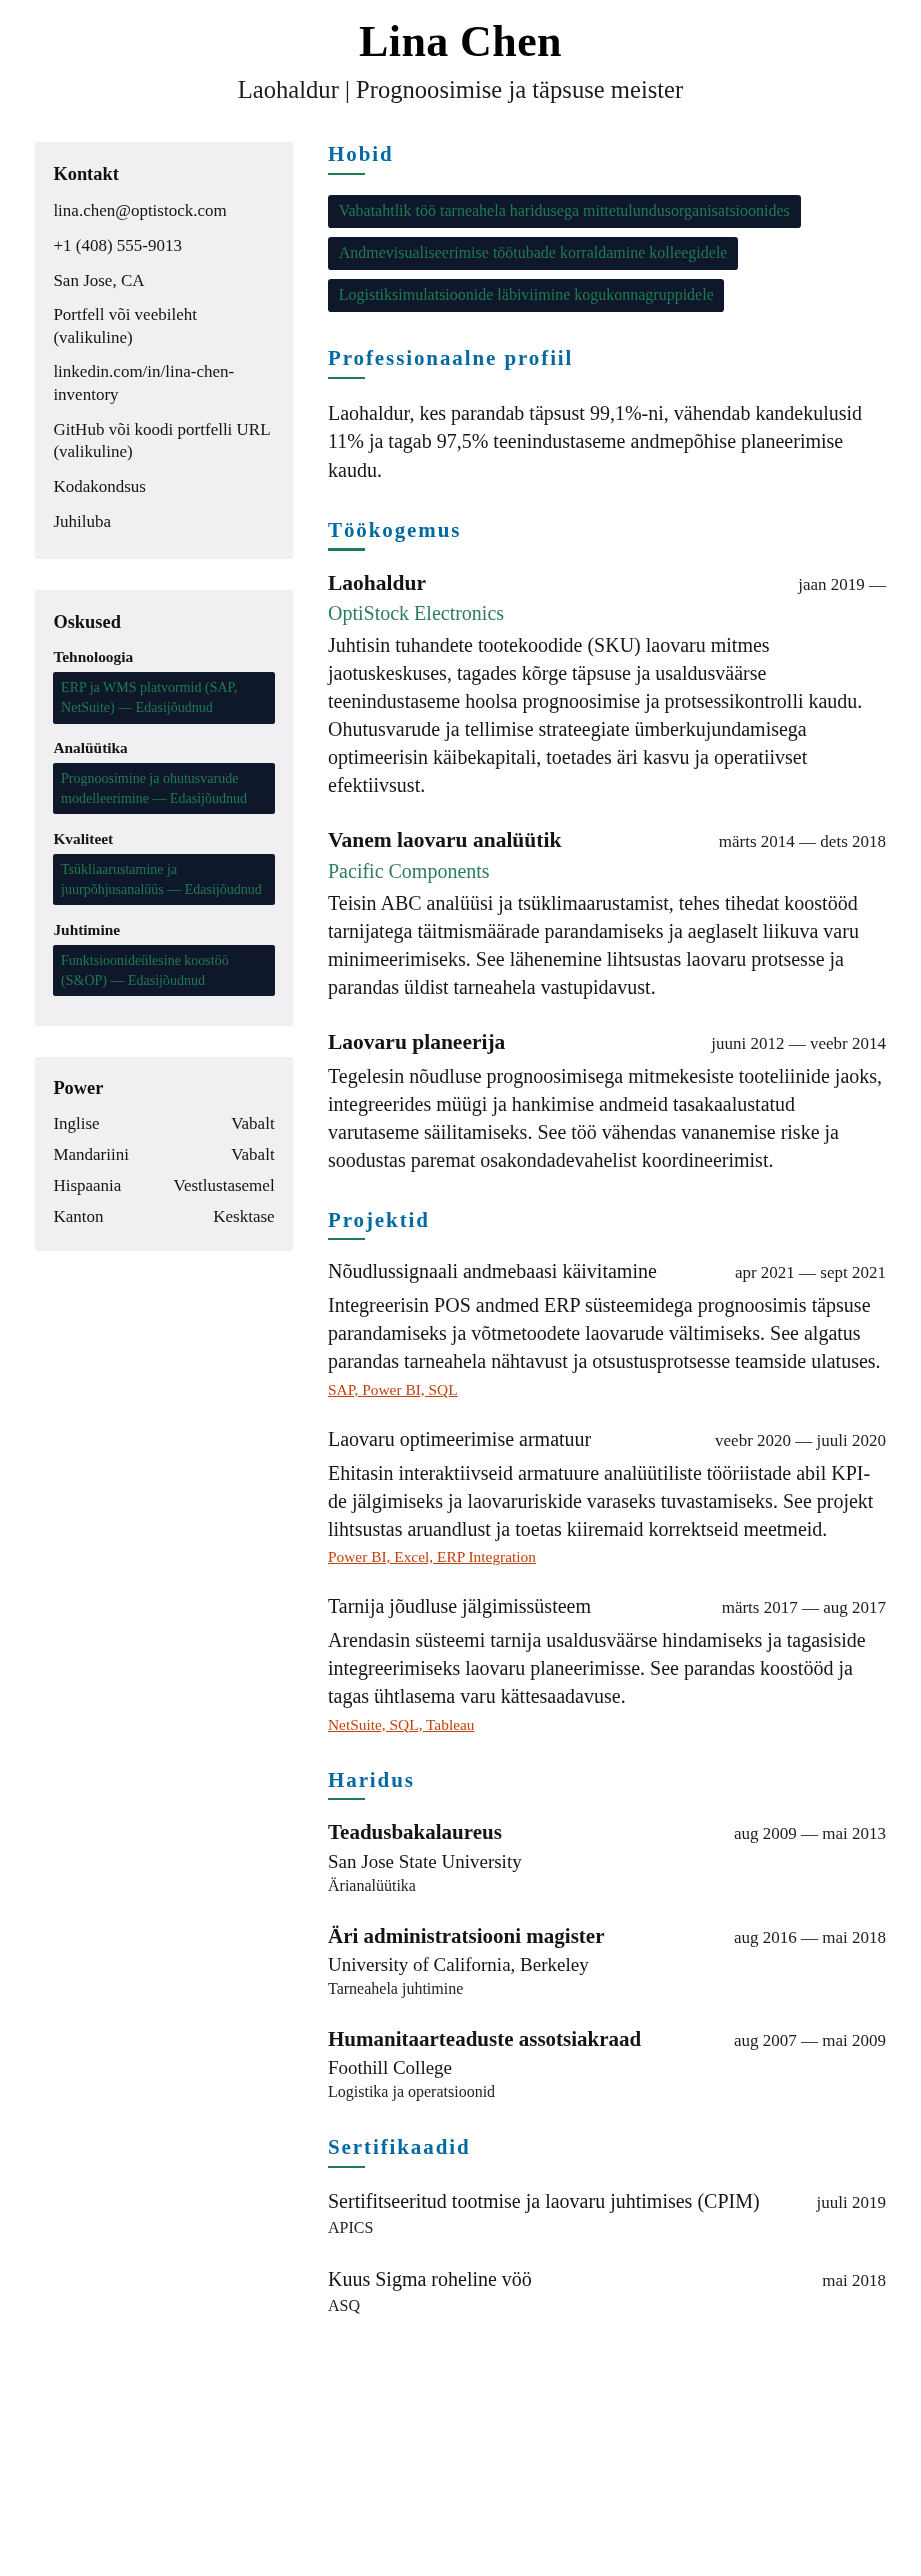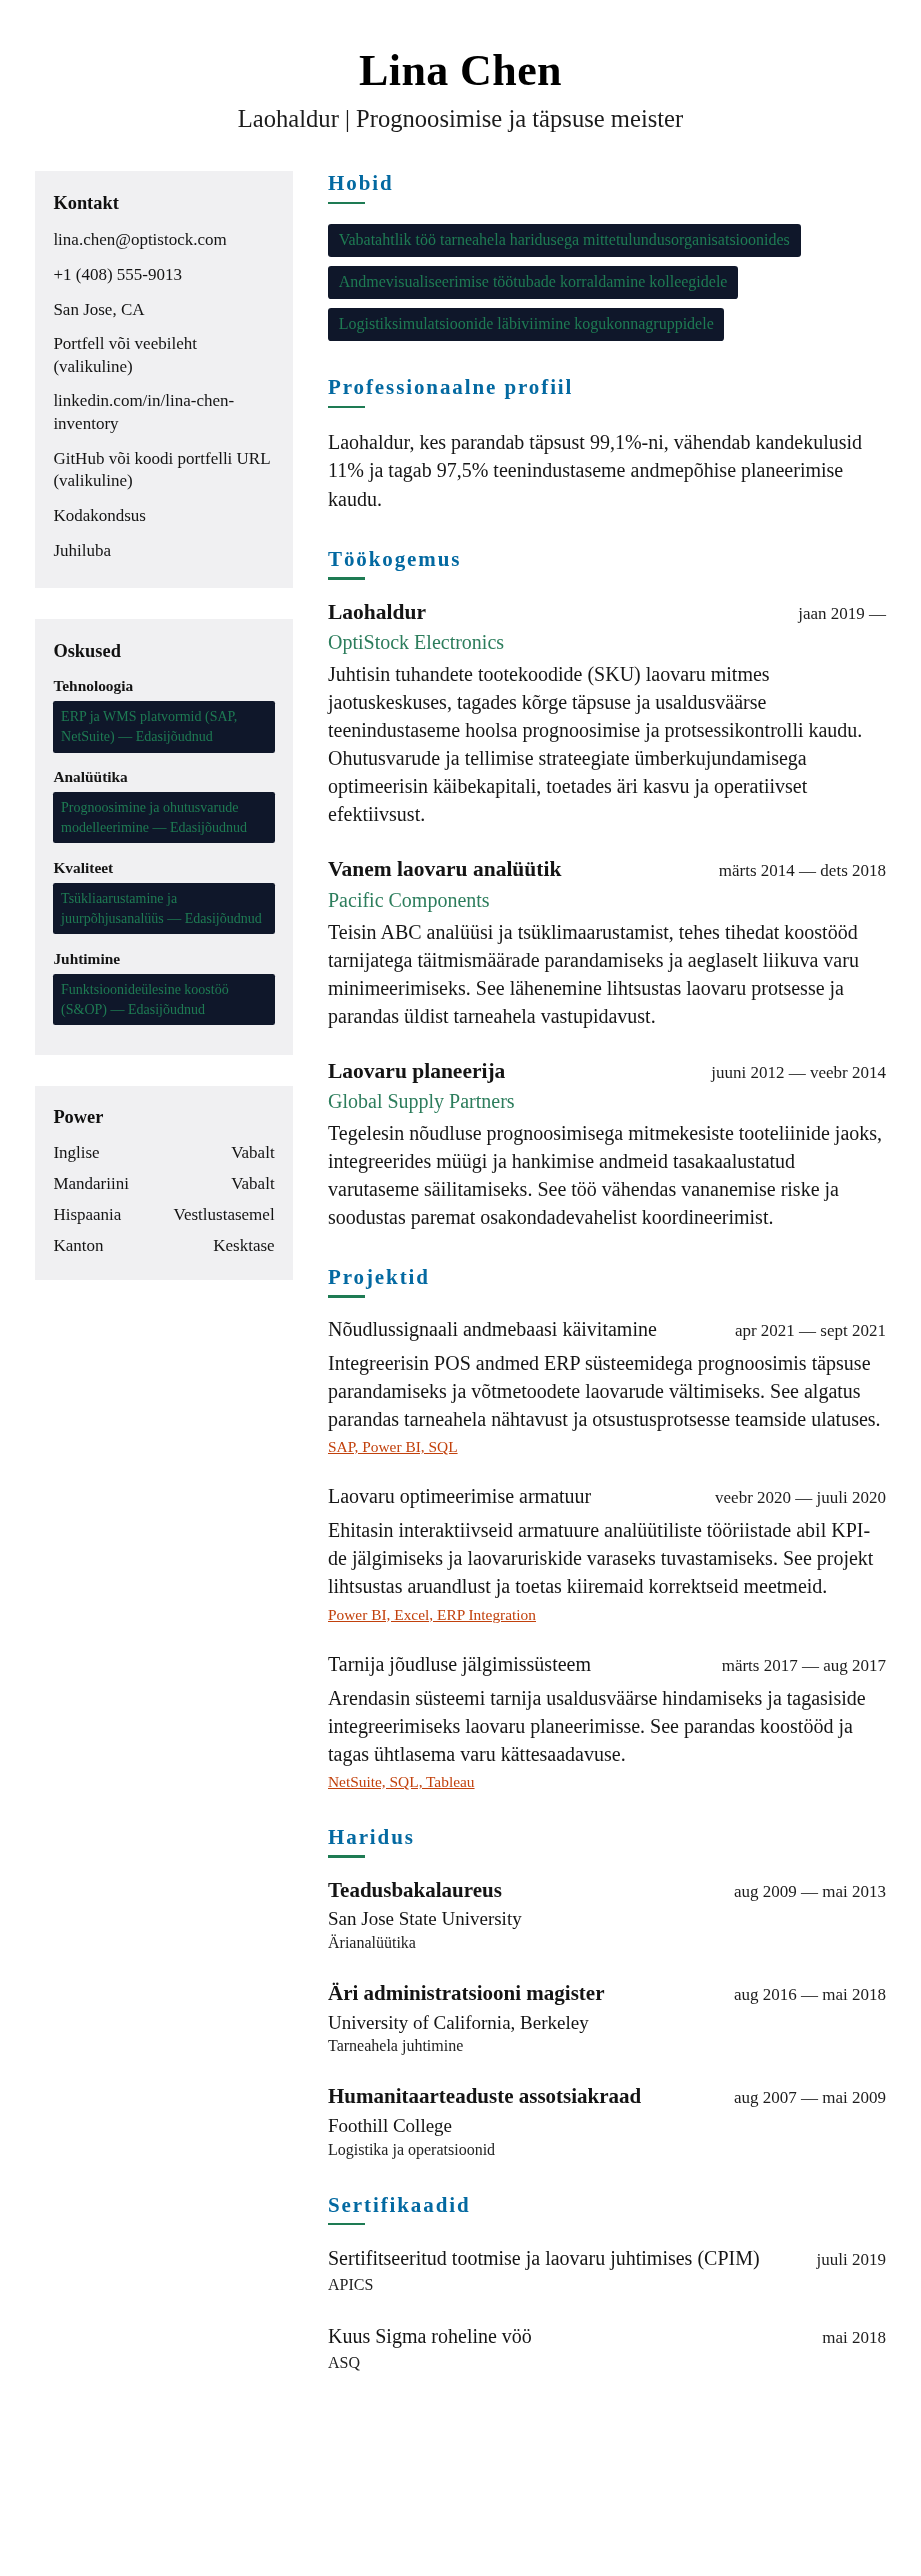"Lina Chen" .page { padding: 45px 35px 38px -> 16px 35px 38px }
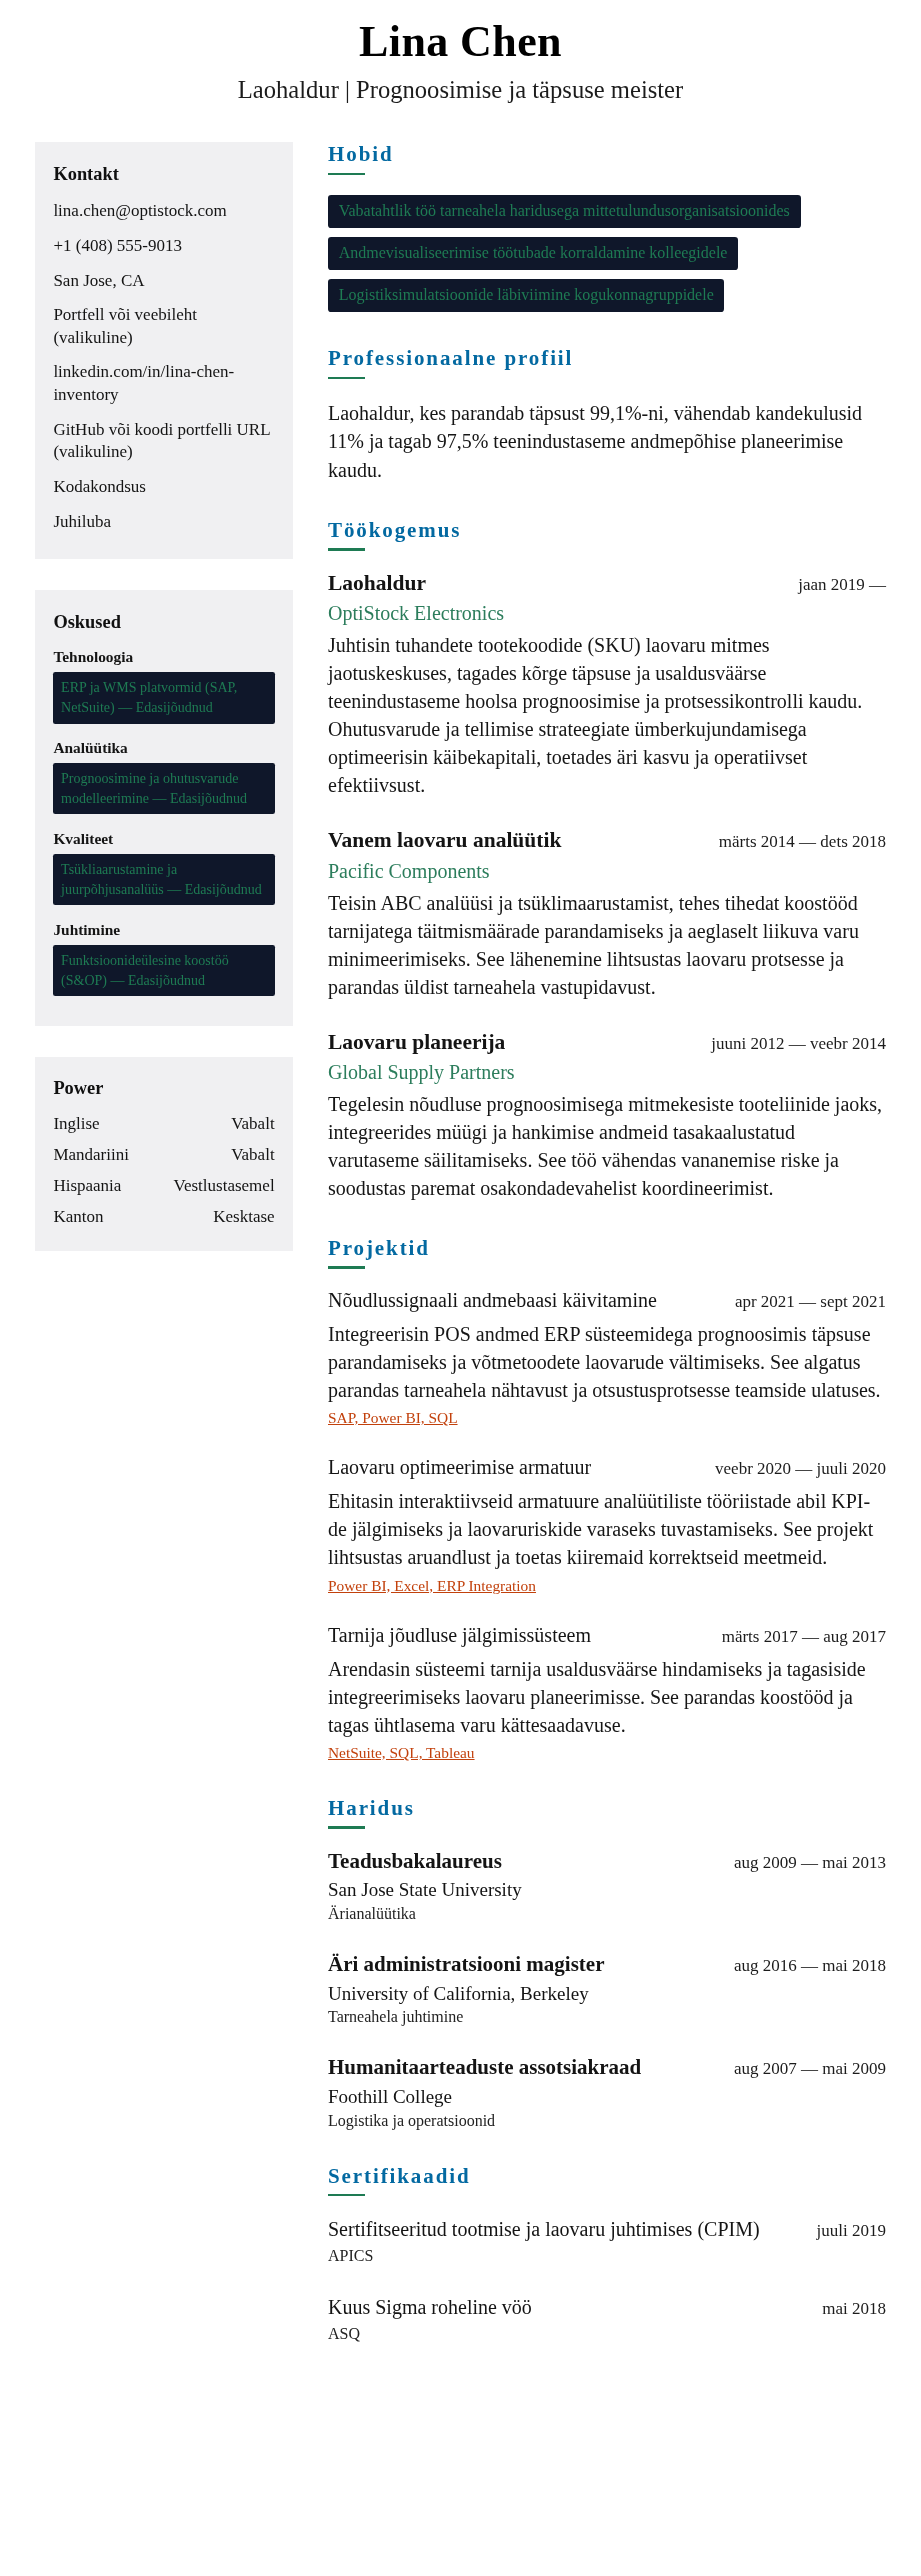"Global Supply Partners" div.company { html: <div>Global Supply Partners</div> -> none }
